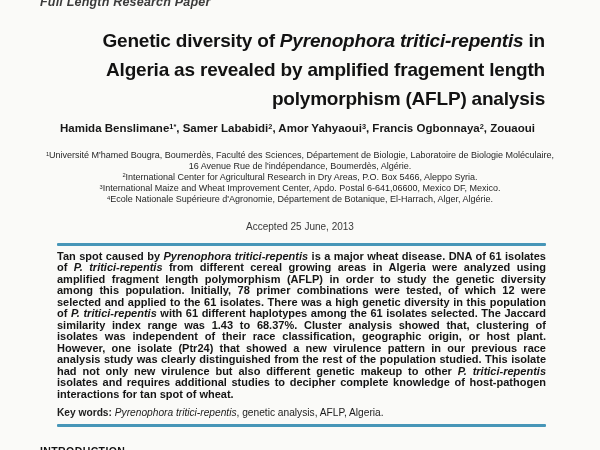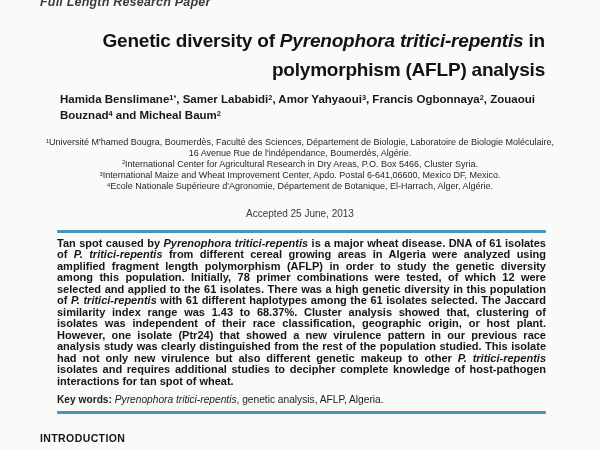"Algeria as revealed by amplified" div { html: none -> <div><span>Algeria as revealed by amplified fragement length</span></div> }
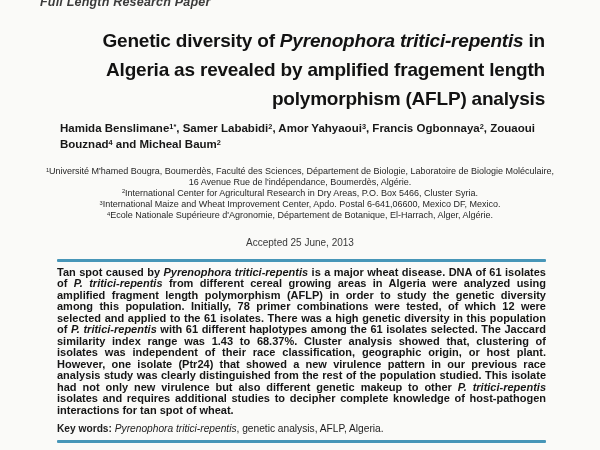"Bouznad4 and Micheal Baum2" div { html: <div><span>Bouznad</span><span>4</span><span> and Micheal Baum</span><span>2</span></div> -> none }
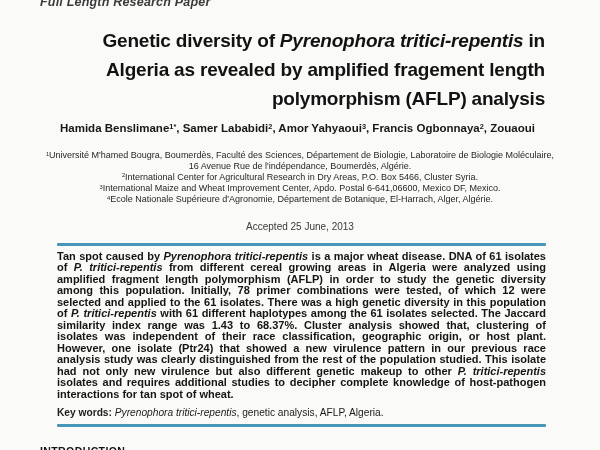"International Center for Agricultural" span { text: Cluster -> Aleppo }
